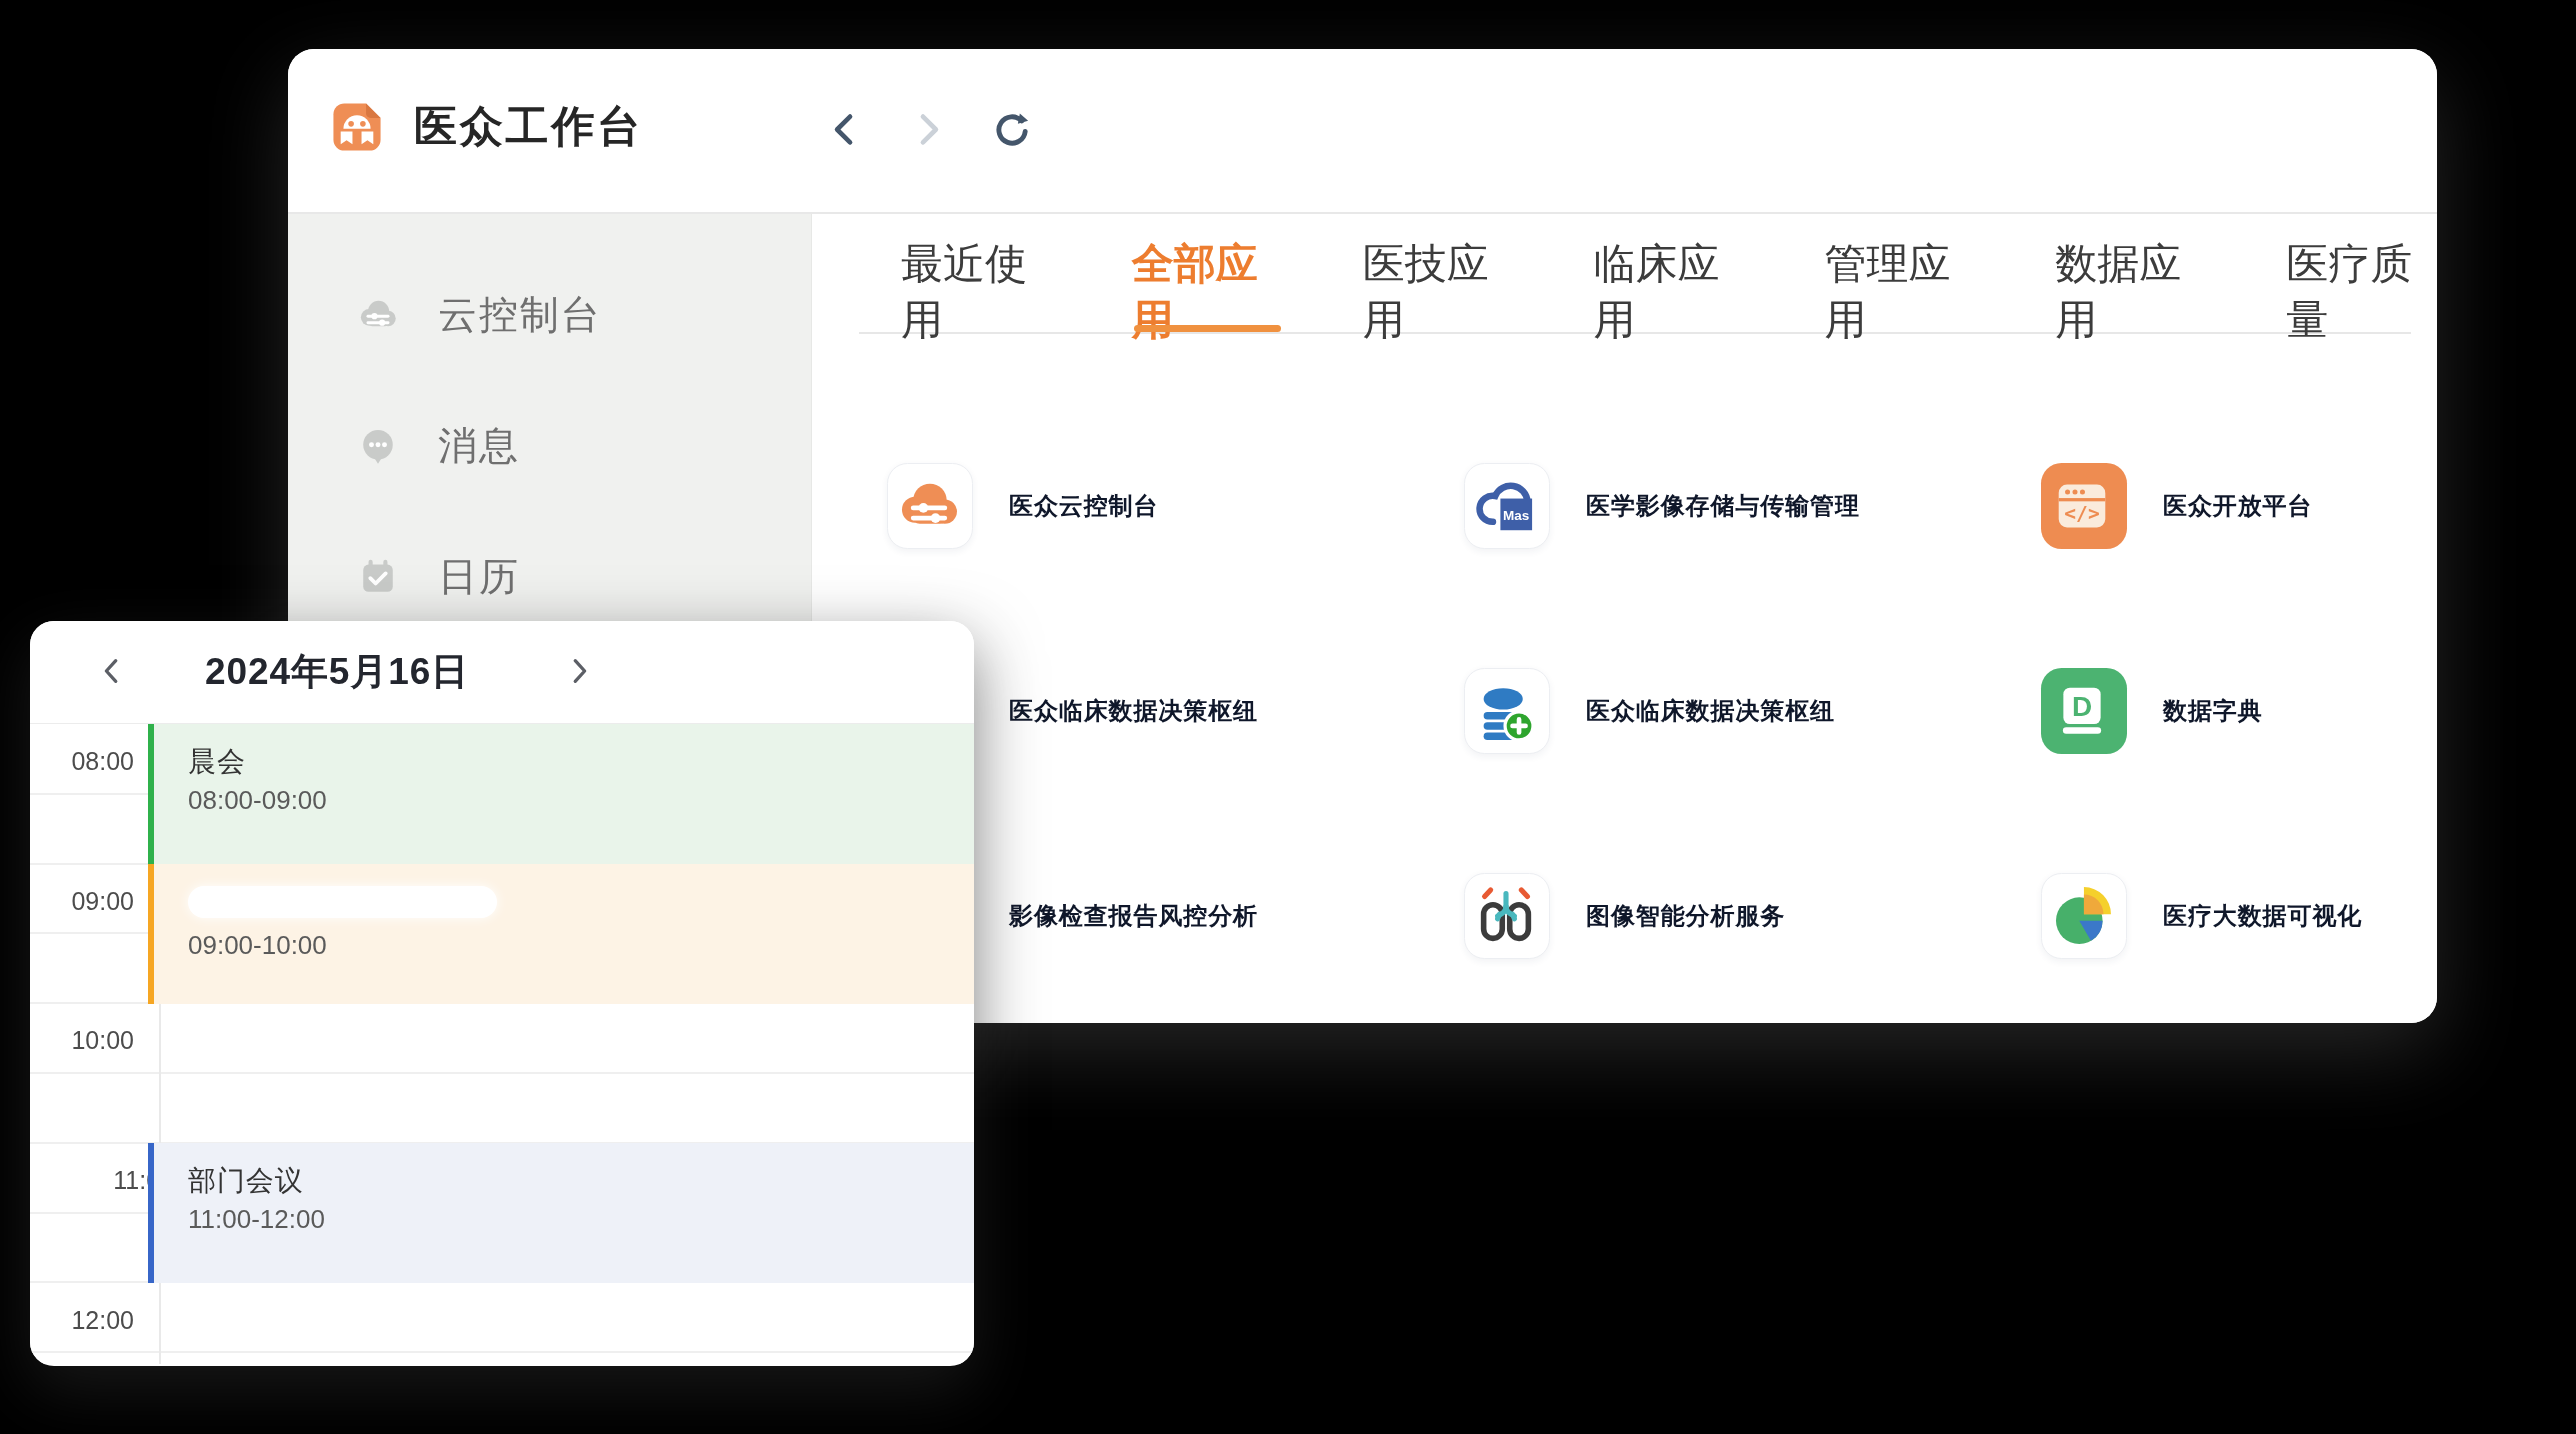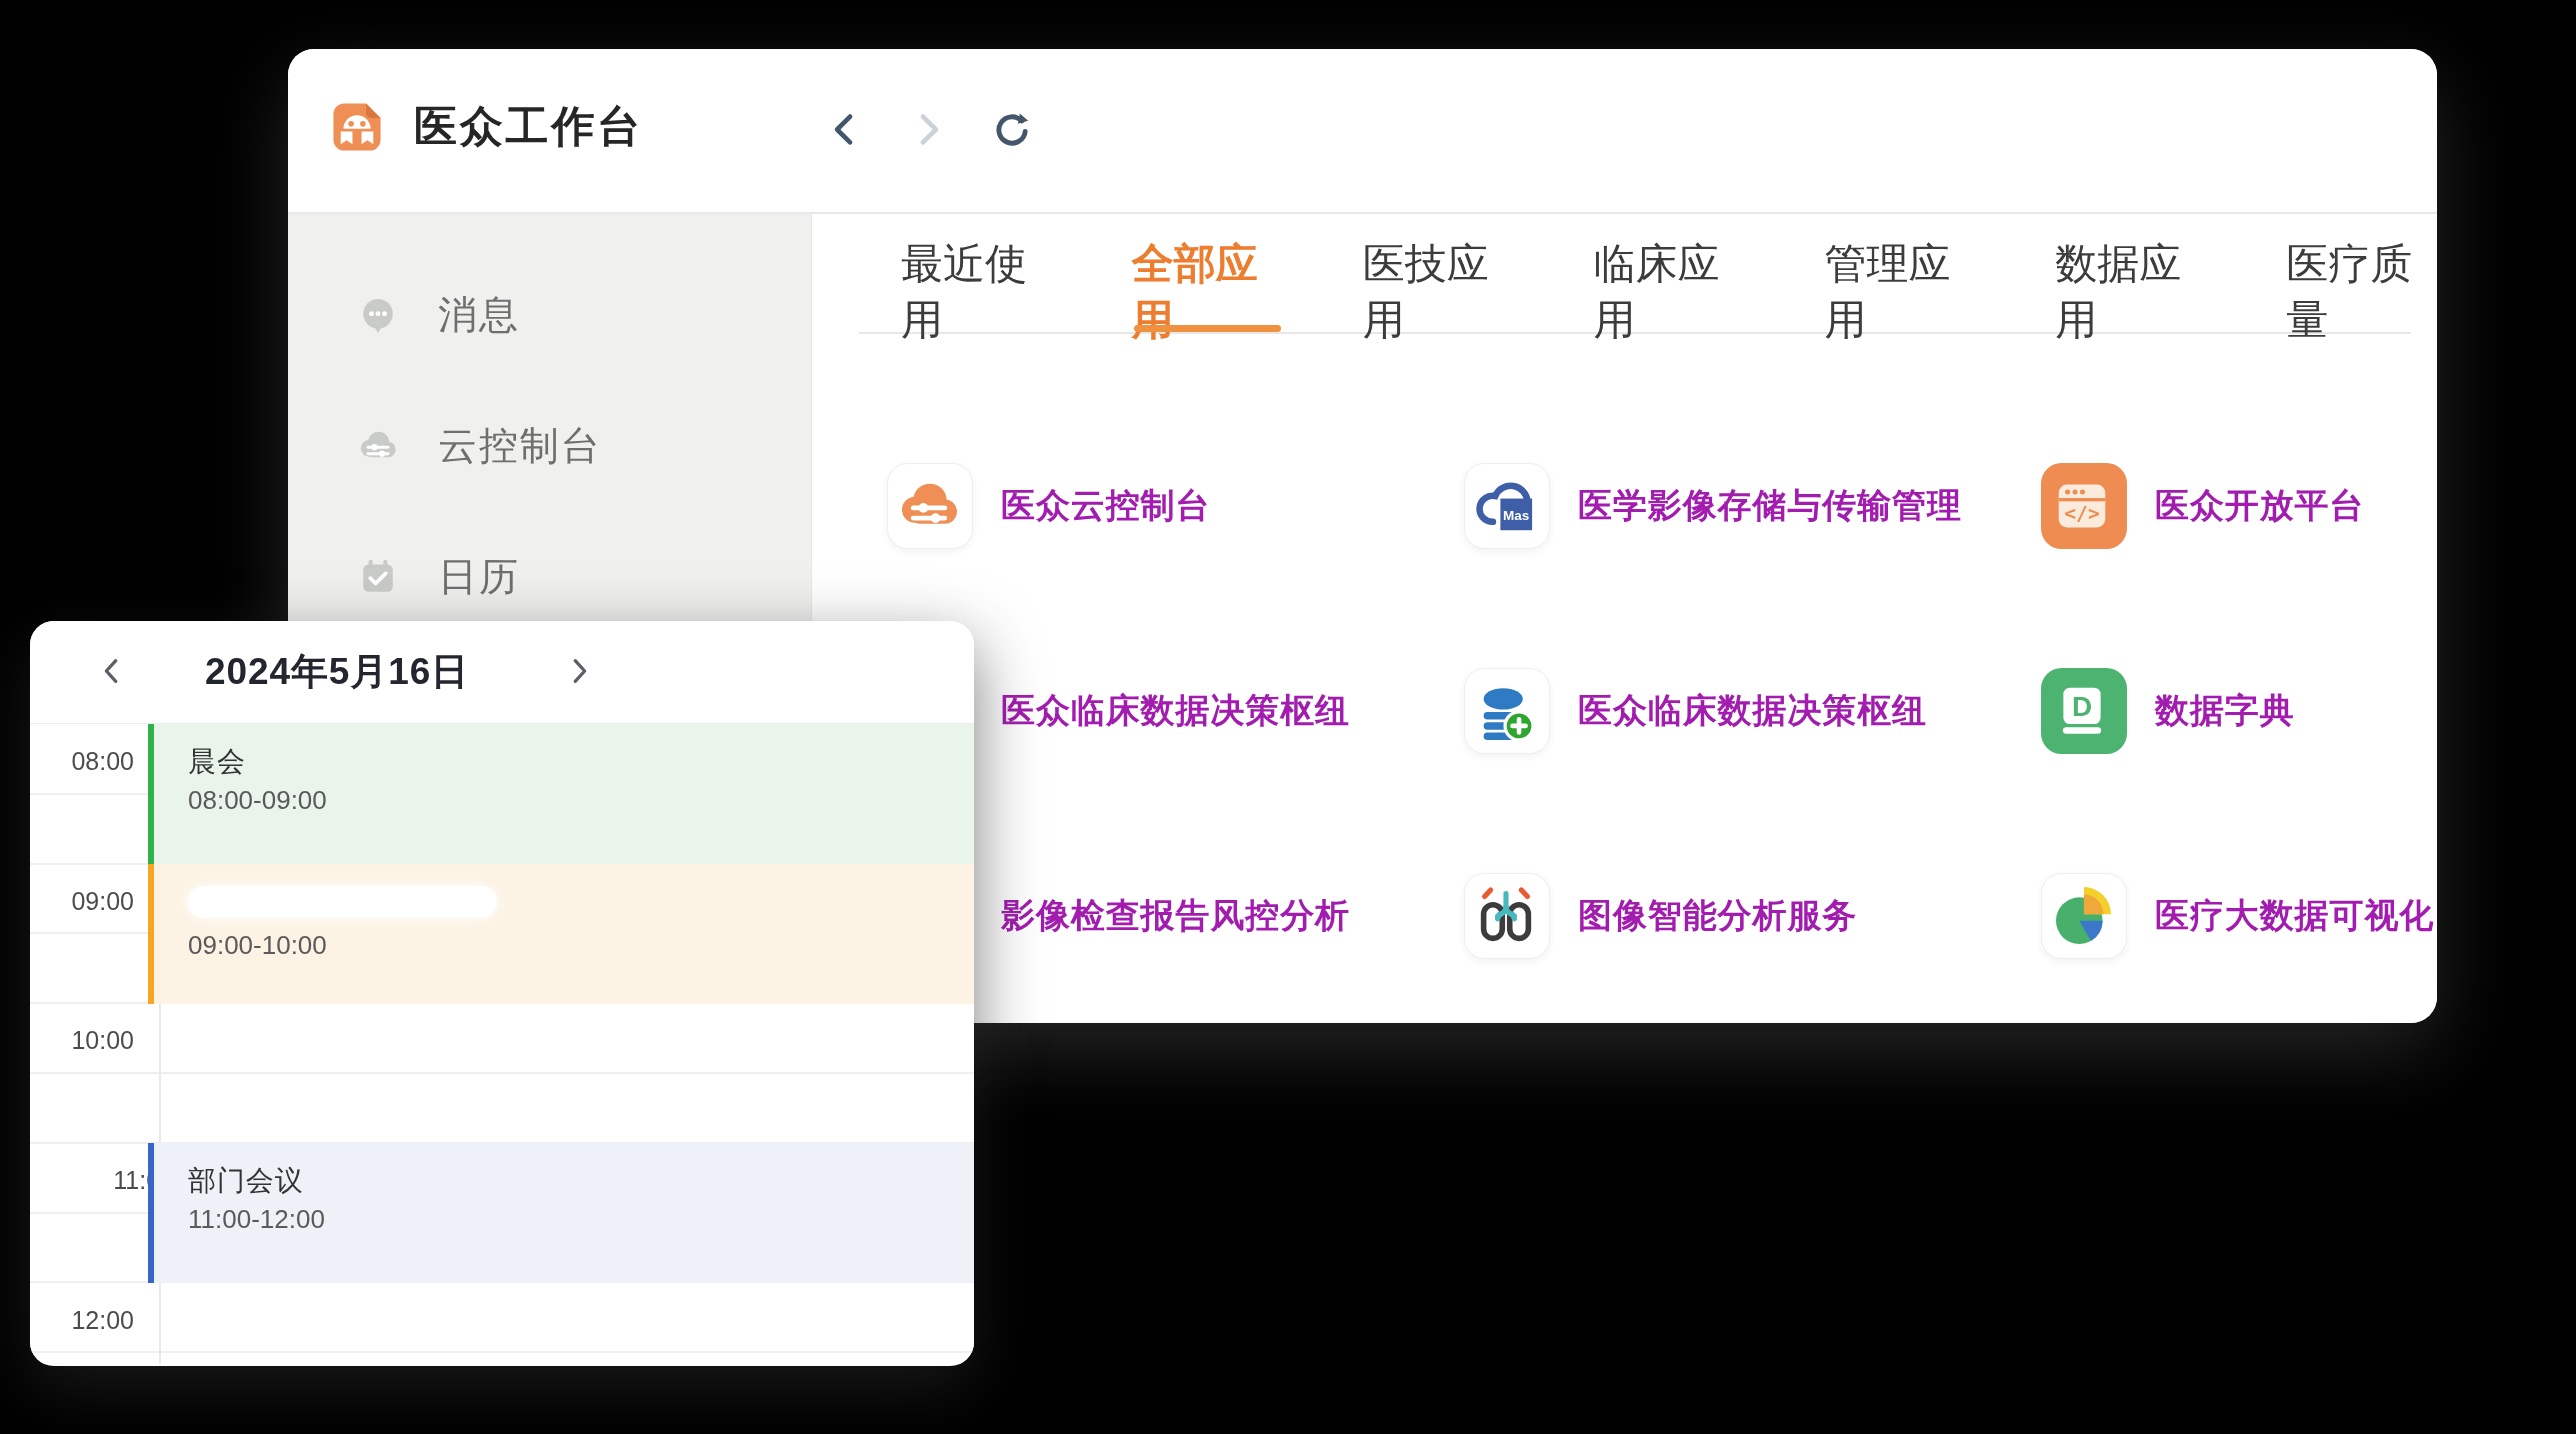"消息" div.side-item { order: before "云控制台" -> after "云控制台" }
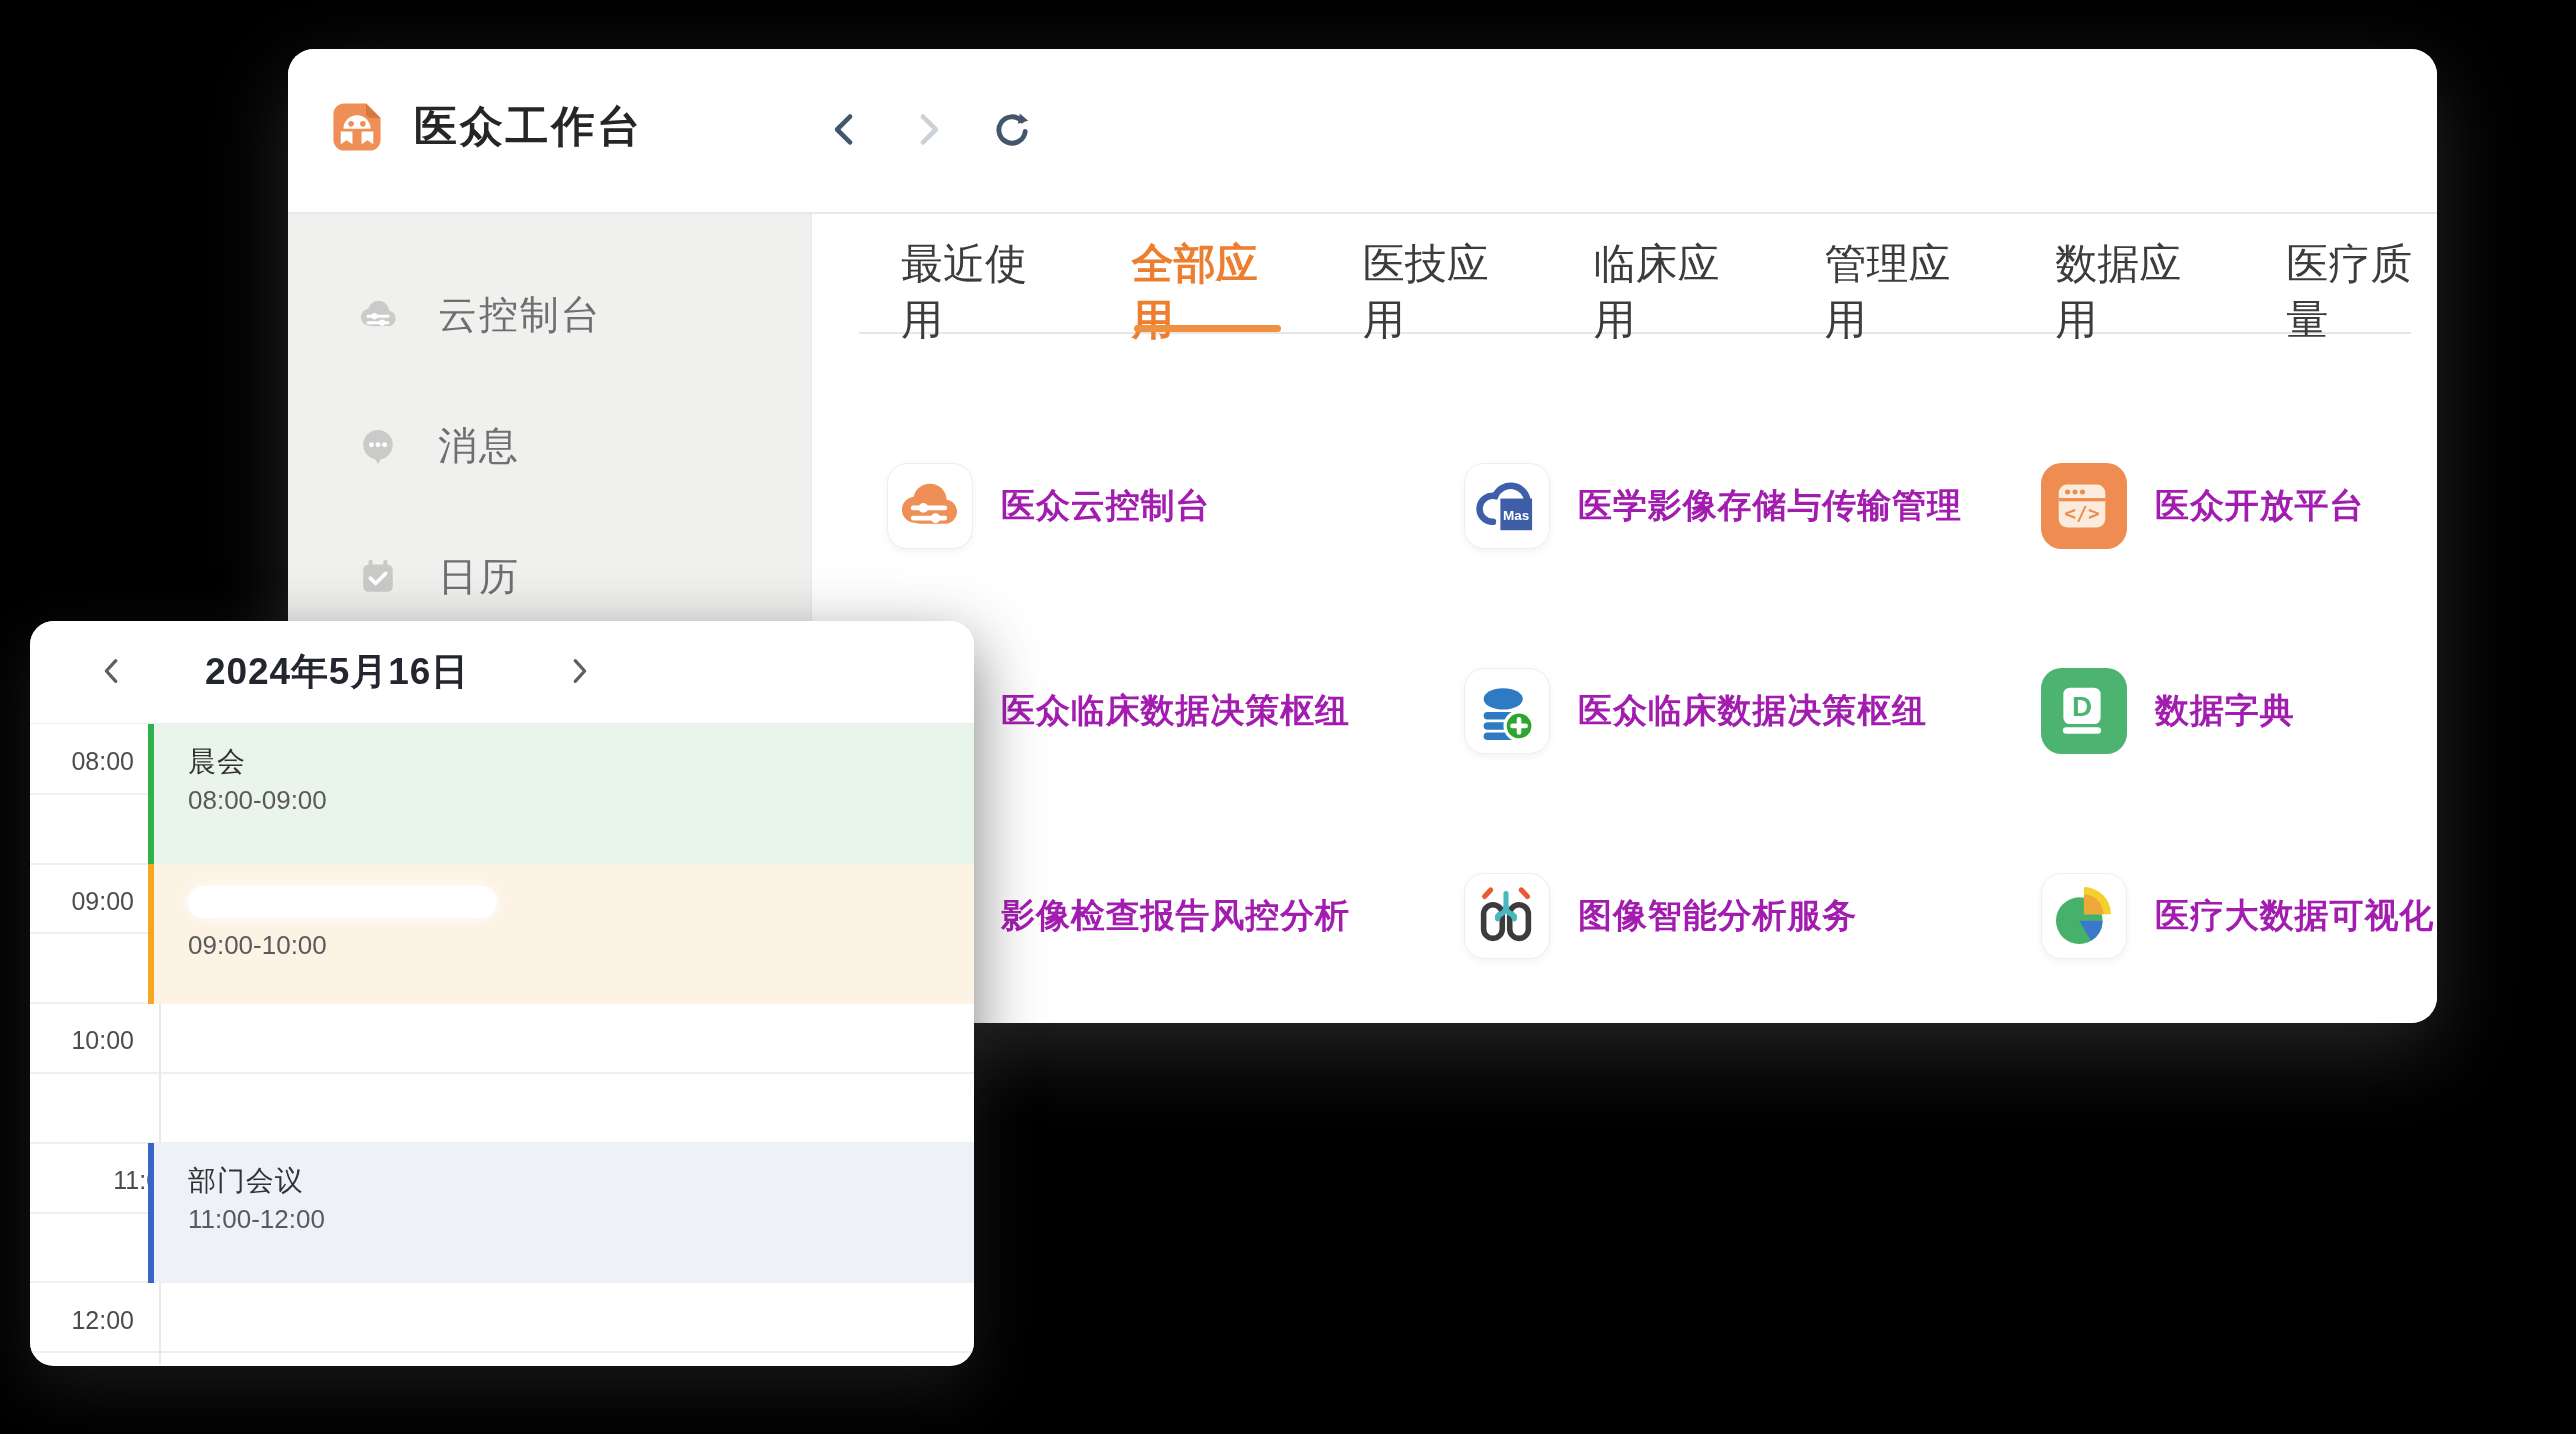"医众云控制台" .app-label { color: #a21caf -> #0f172a; font-size: 34px -> 24px; margin-left: 28px -> 36px }
